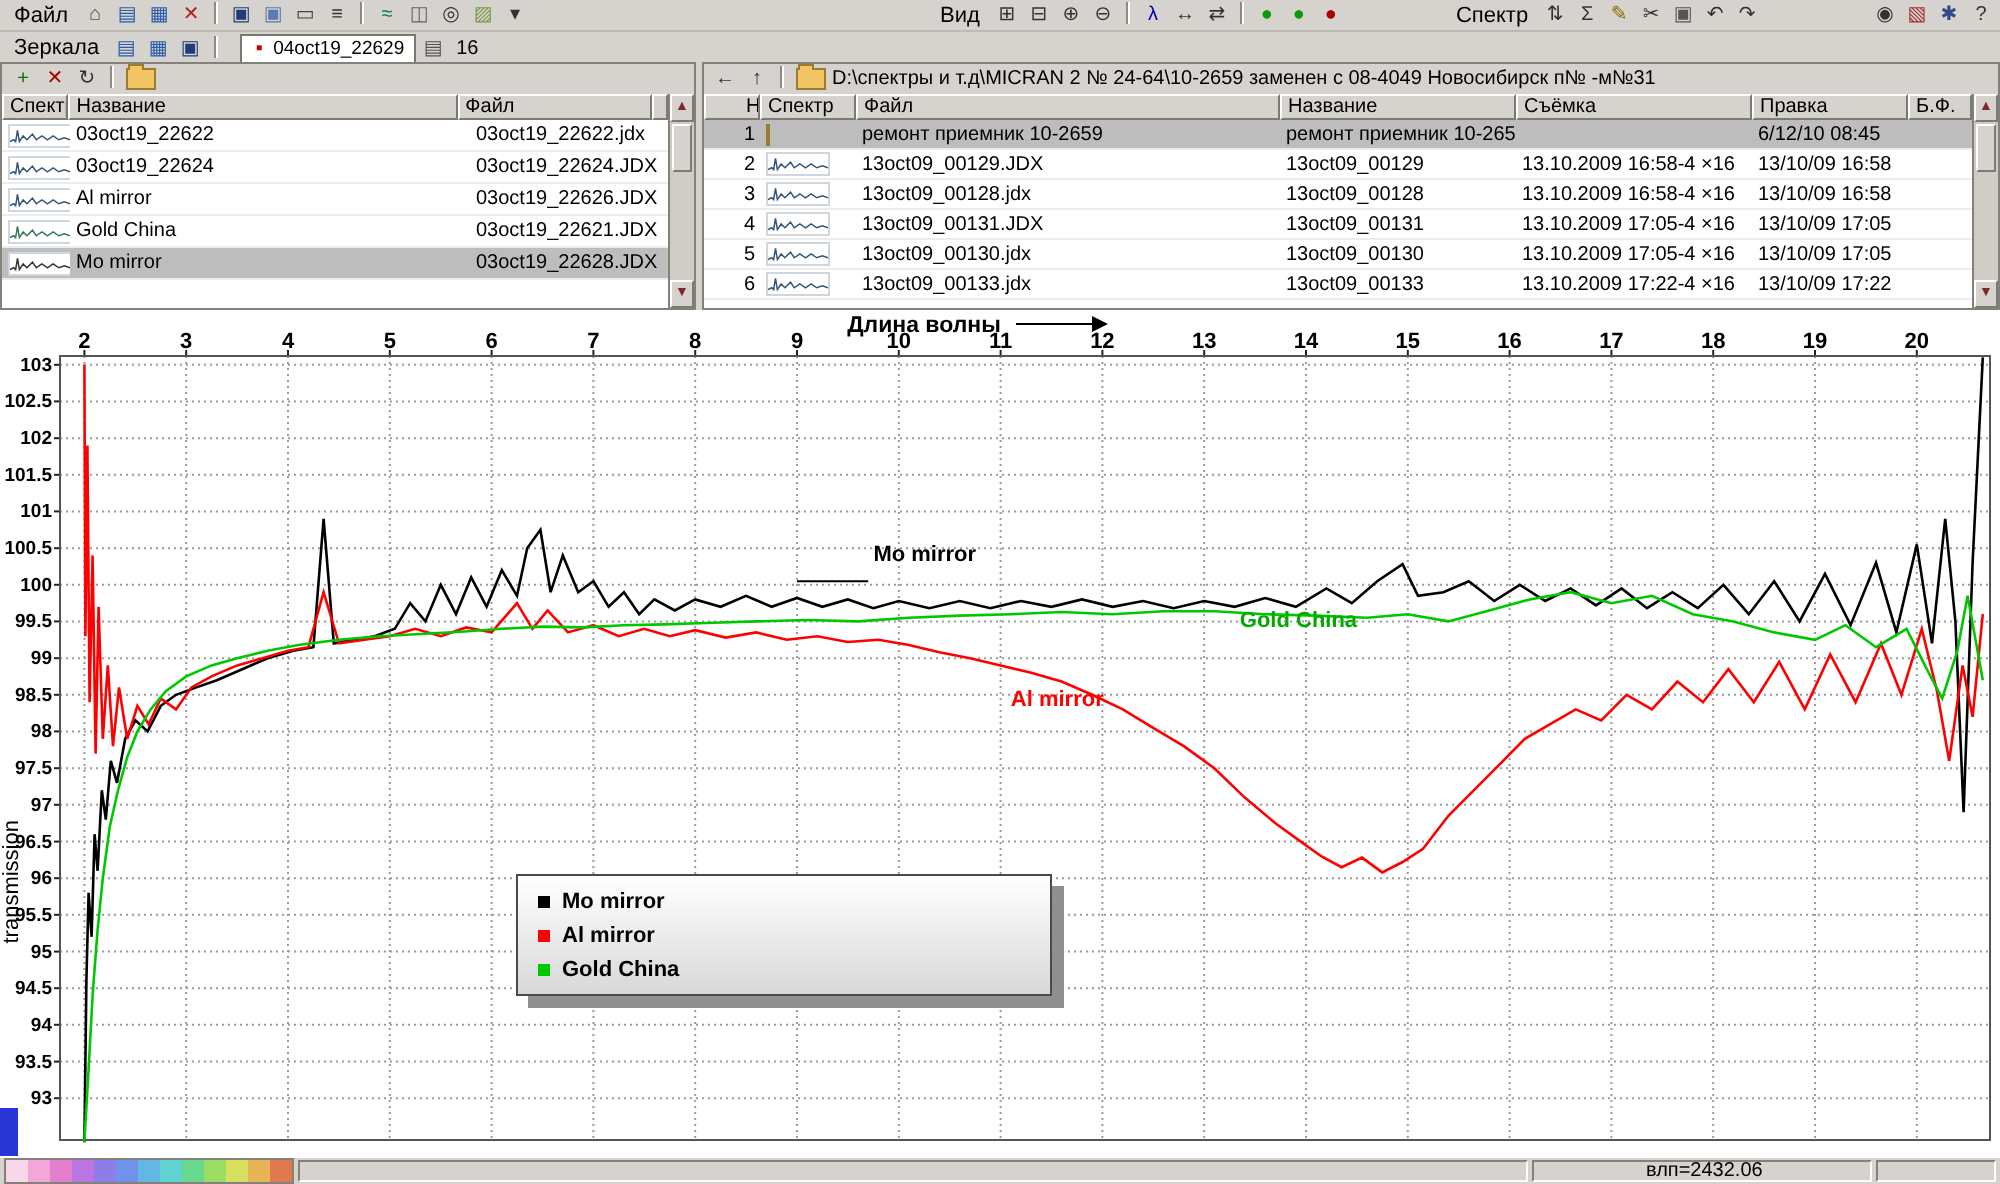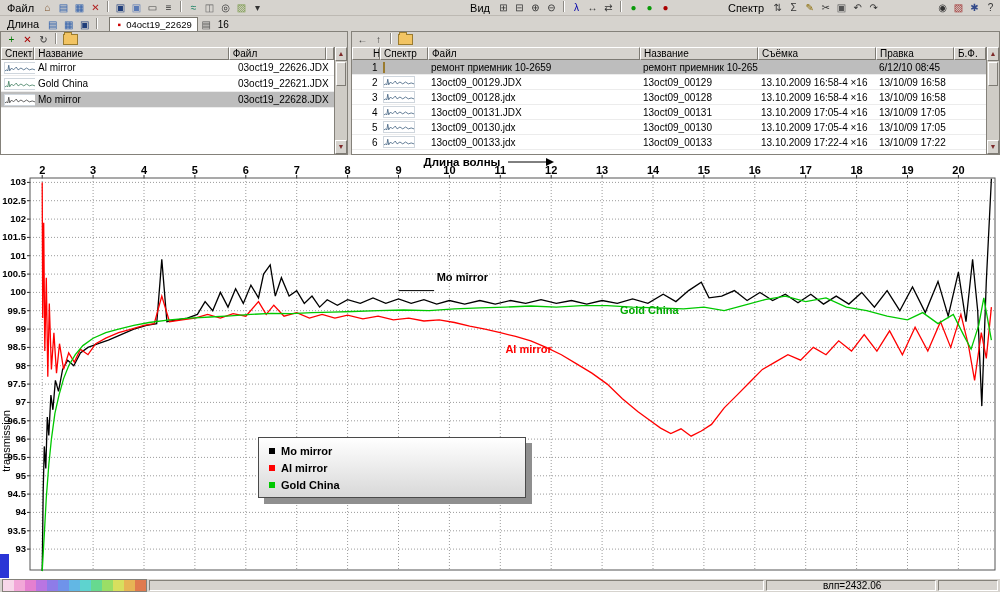"Длина" span.menu { text: Длина -> Зеркала }
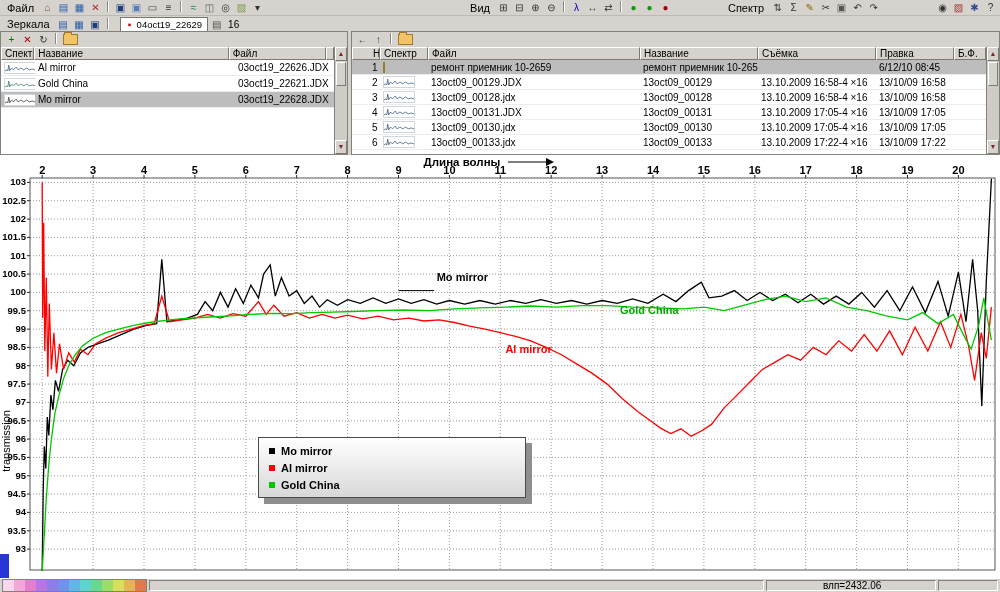"D:\спектры и т.д\MICRAN 2 №" span.path { html: none -> <span>D:\спектры и т.д\MICRAN 2 № 24-64\10-2659 заменен с 08-4049 Новосибирск п№ -м№31</span> }
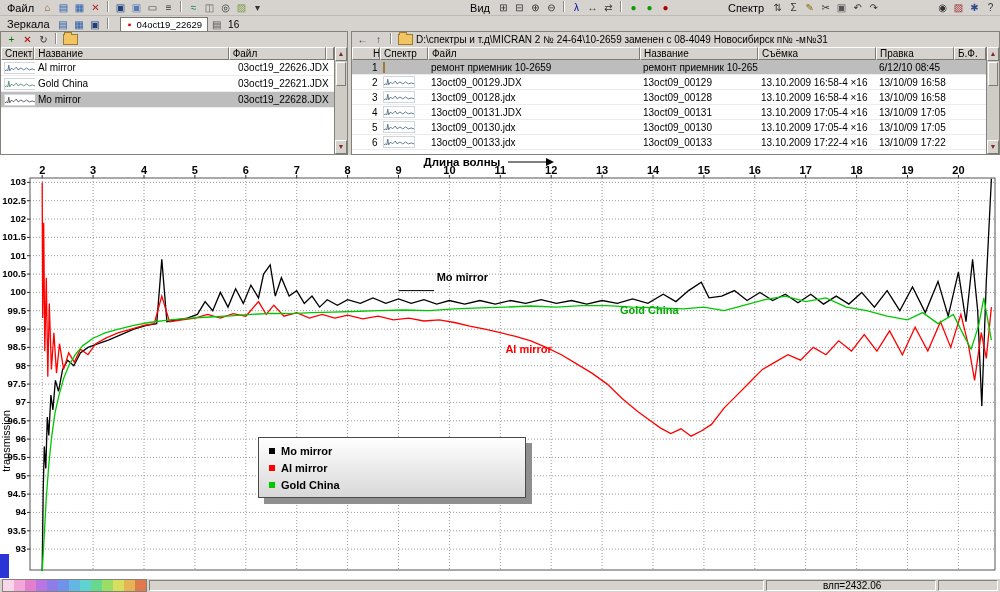"03oct19_22622" div.trow { html: none -> <div> <span> <svg> <polyline></polyline> </svg> </span> <span>03oct19_22622</span> <span>03oct19_22622.jdx</span> </div> }
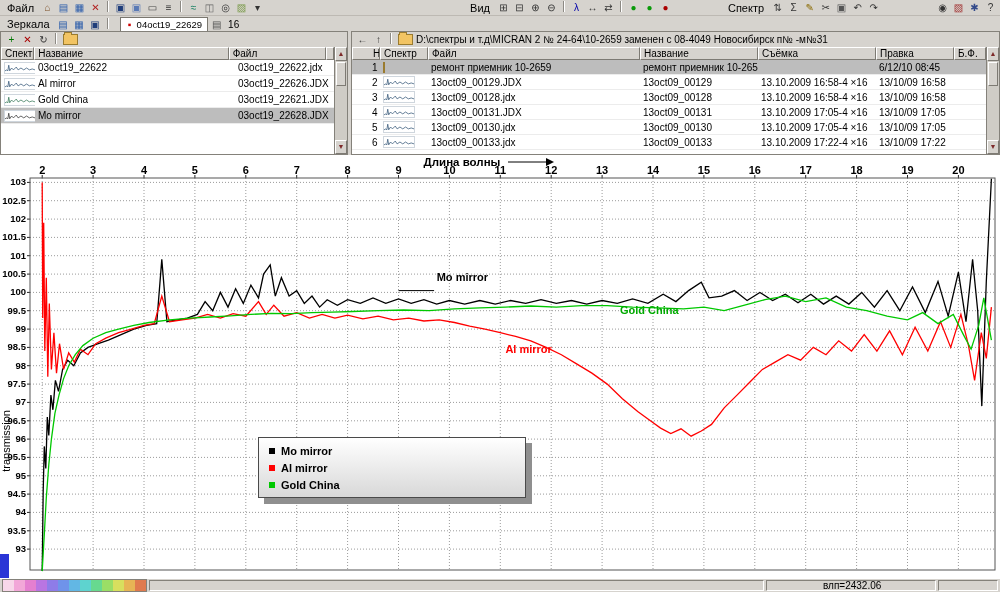"03oct19_22624" div.trow { html: none -> <div> <span> <svg> <polyline></polyline> </svg> </span> <span>03oct19_22624</span> <span>03oct19_22624.JDX</span> </div> }
